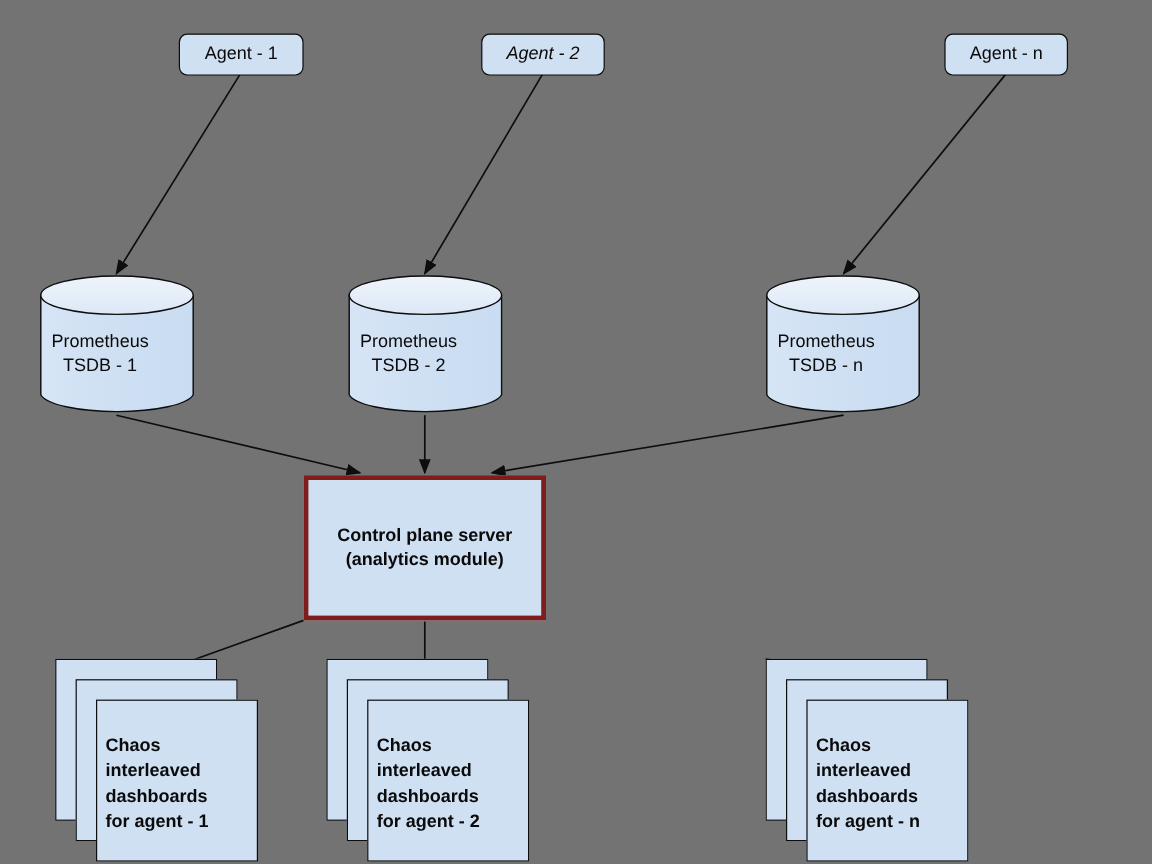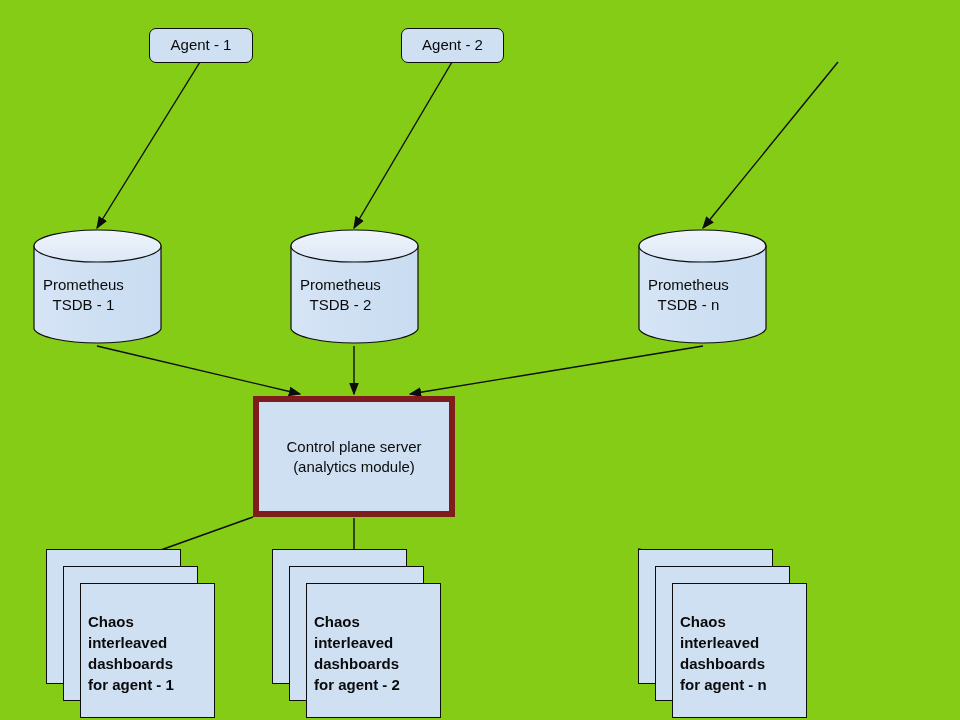"Agent - 1" #canvas { background: #84cc16 -> #737373 }
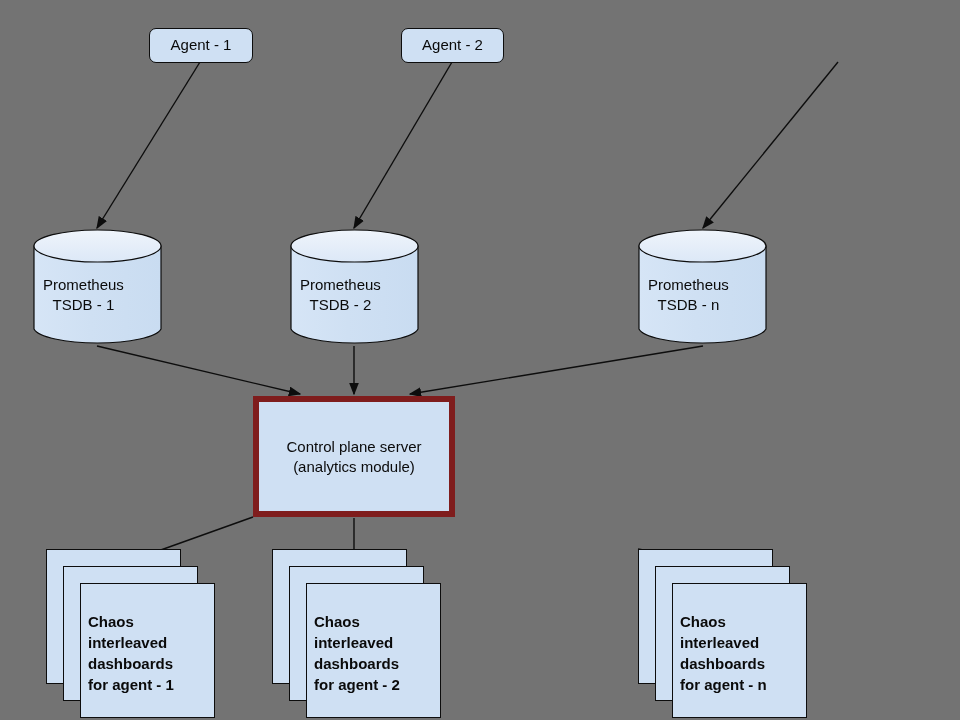"Agent - 2" div.node { font-style: none -> italic }
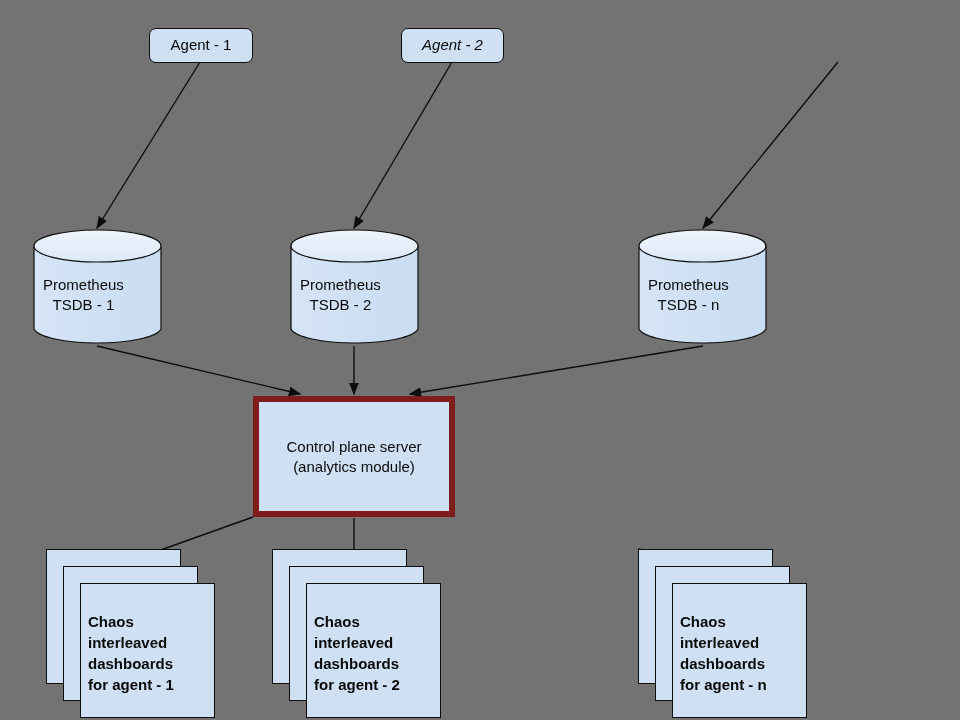"Agent - n" div.node { html: none -> <div> <span>Agent - n</span> </div> }
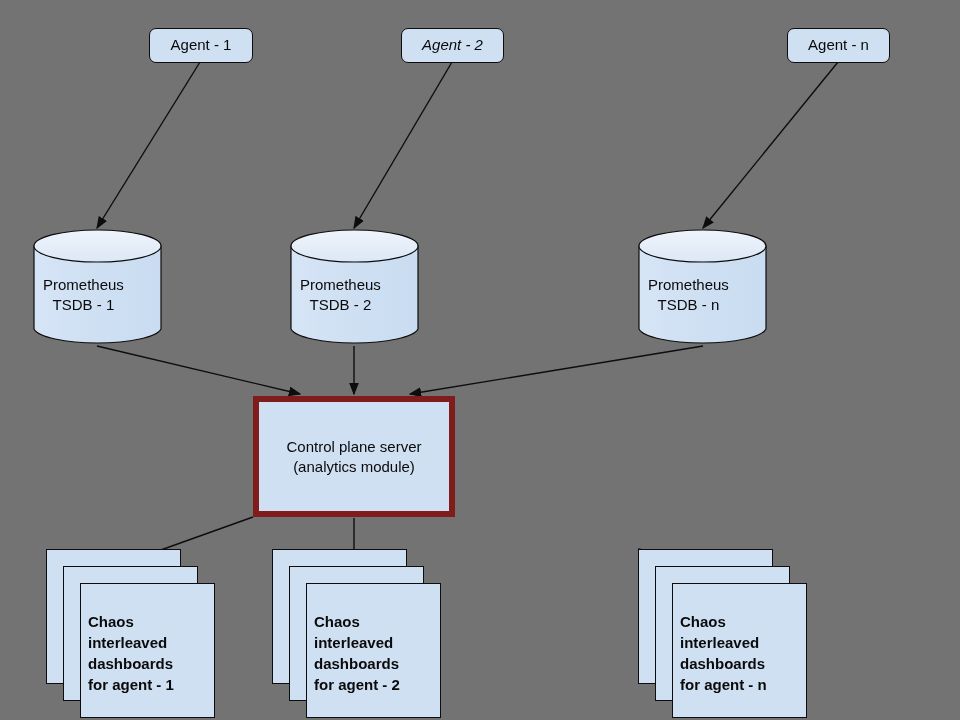"Control plane server" .rect-box { border: 6px solid #7f1d1d -> 4px solid #7f1d1d; font-weight: none -> bold }
